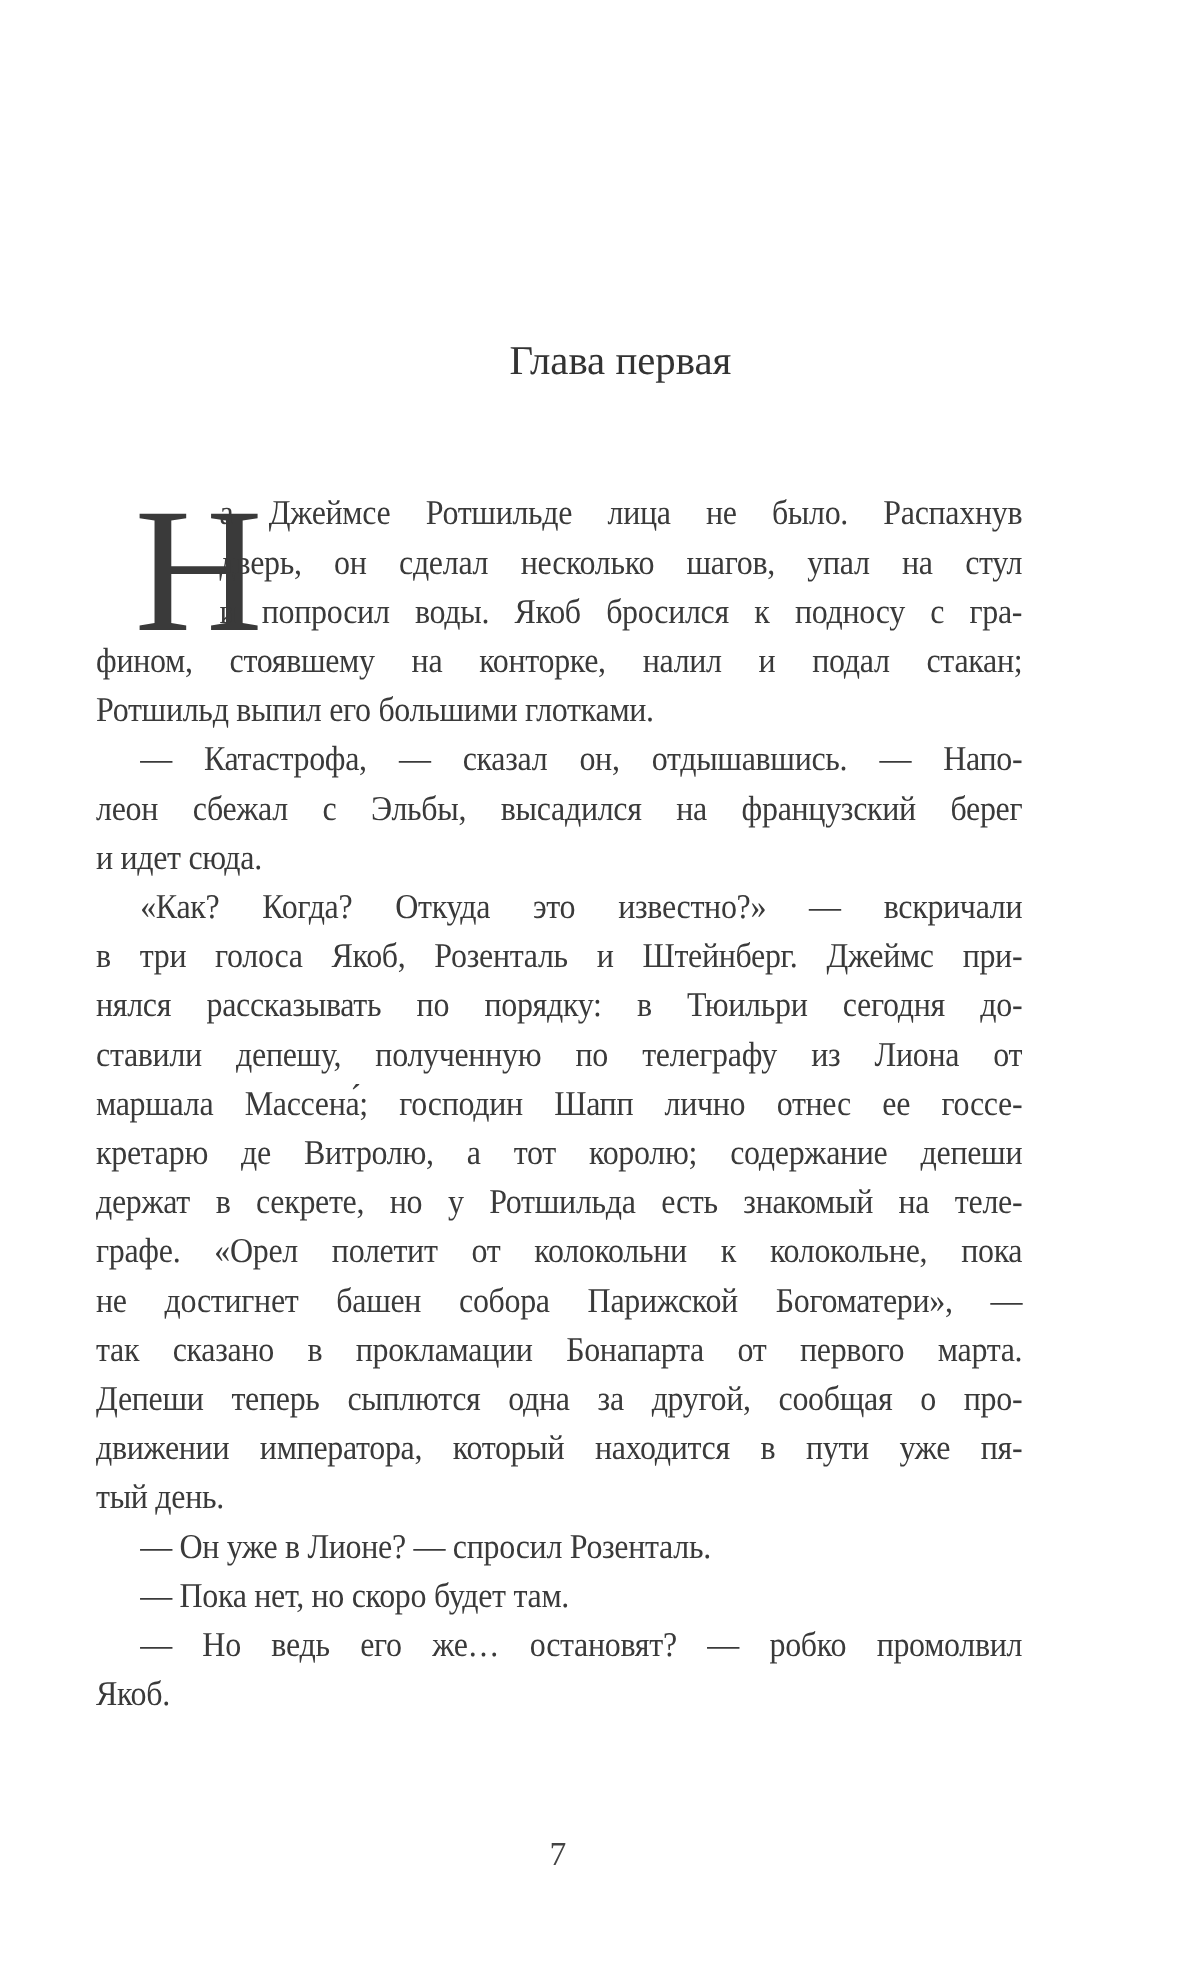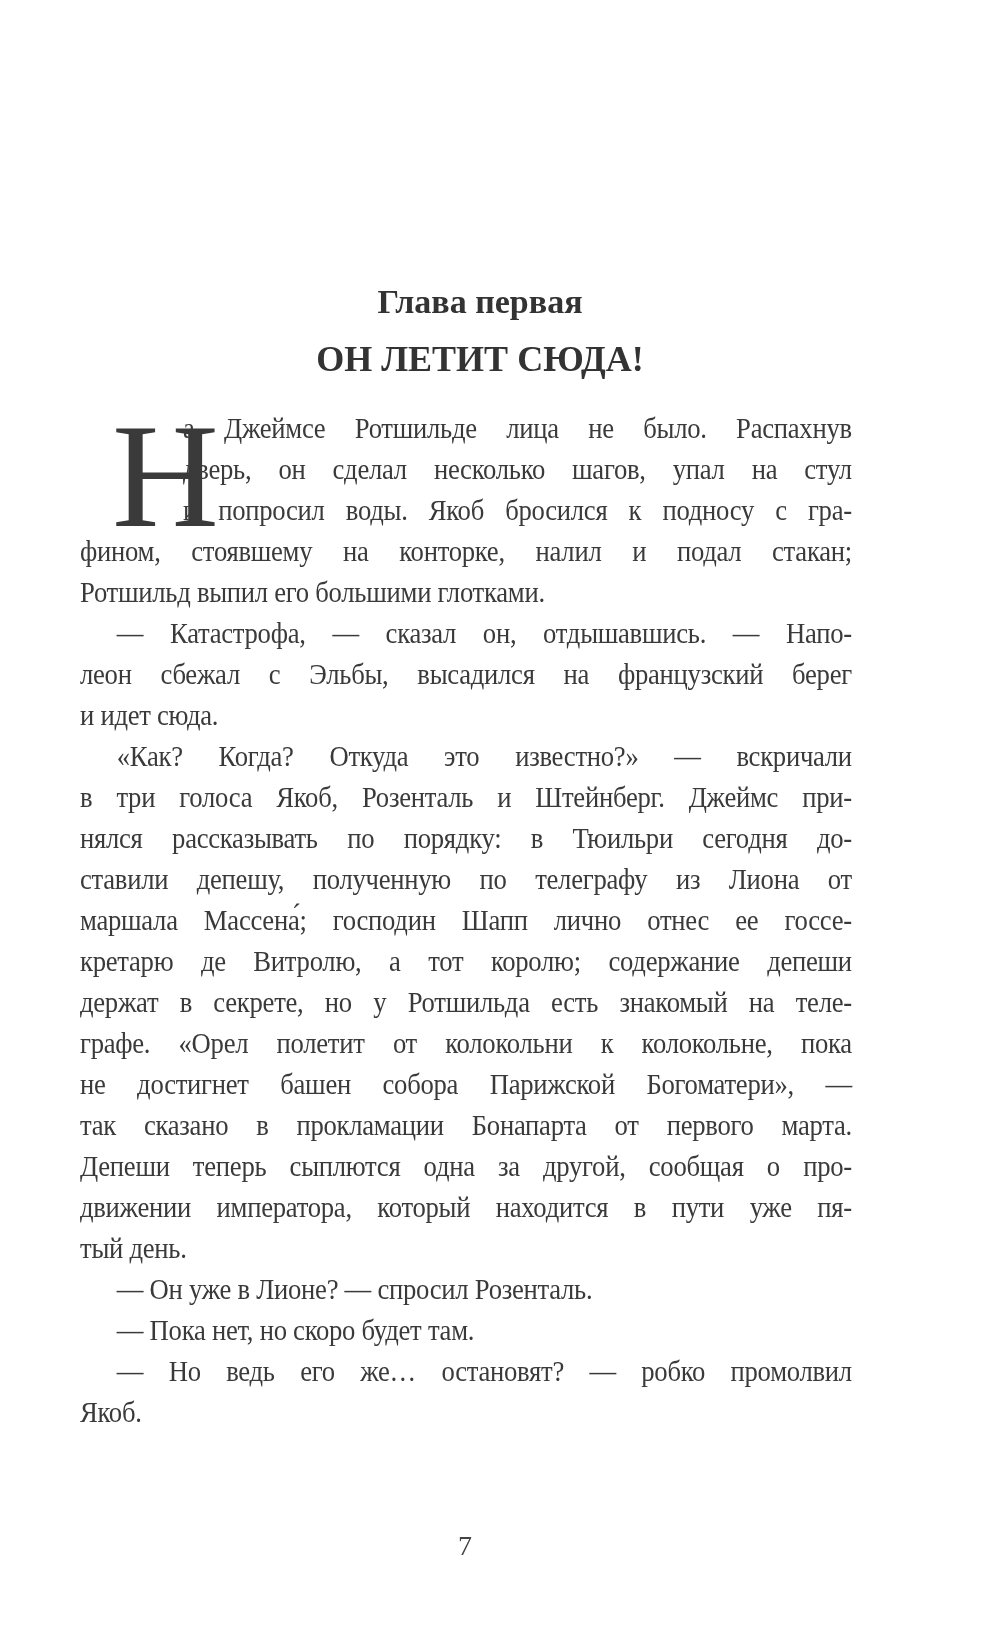"Глава первая" .chapter-label { font-weight: bold -> normal; padding-left: none -> 37px }
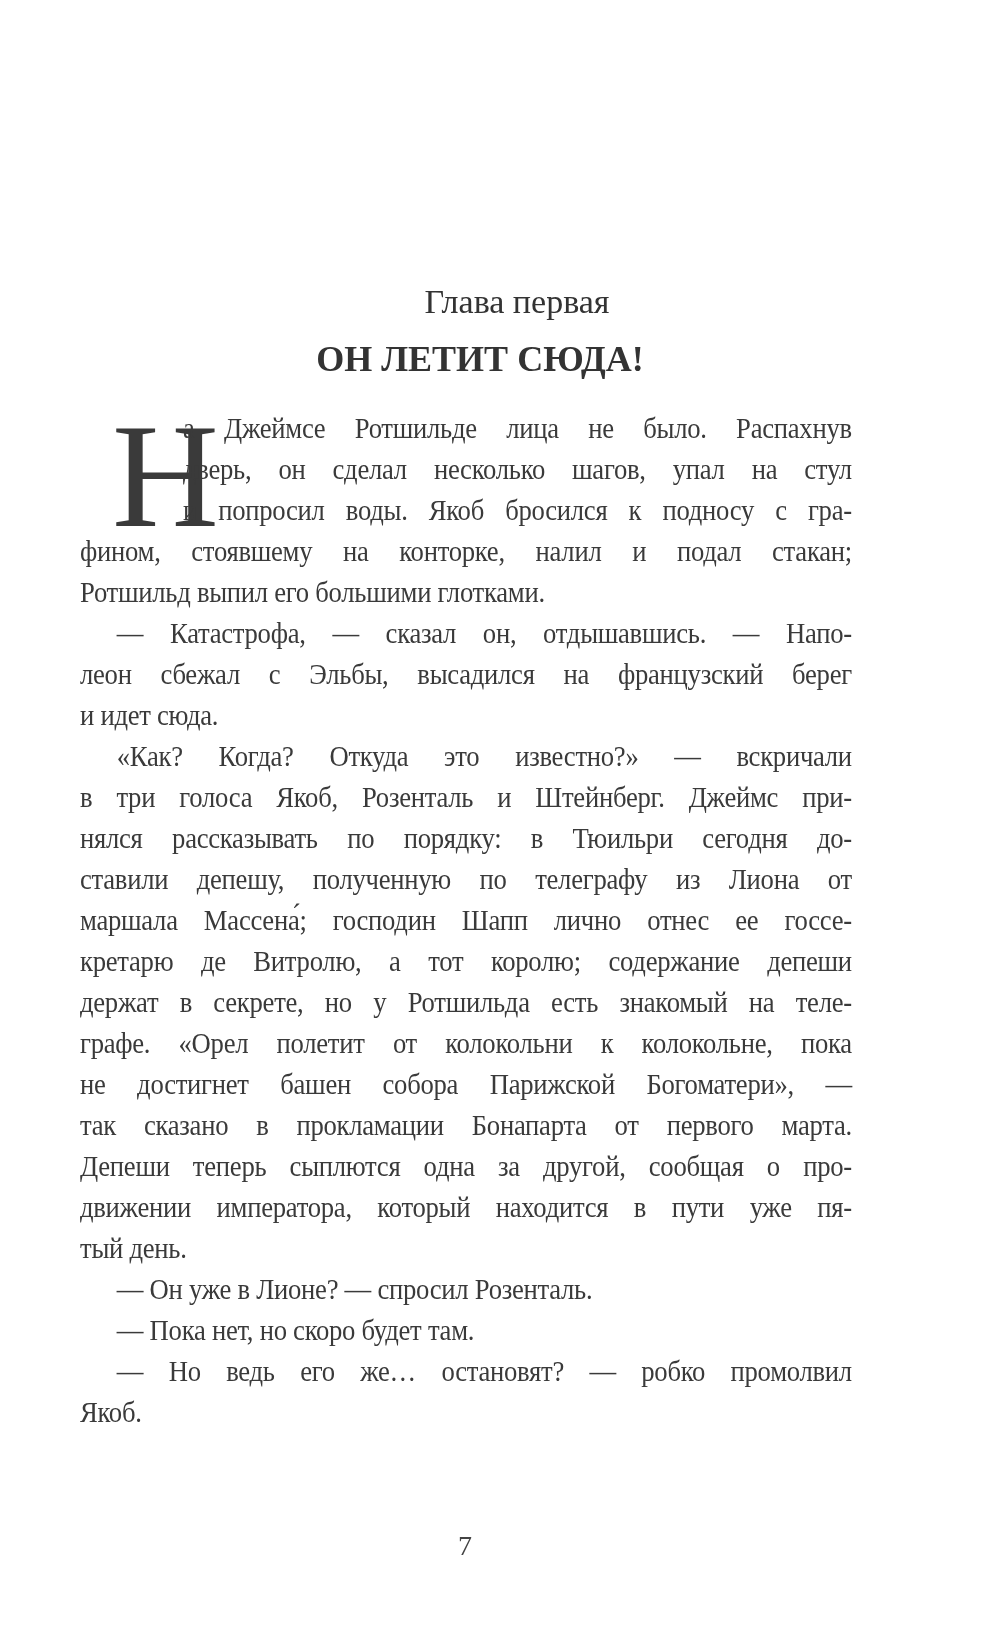"ОН ЛЕТИТ СЮДА!" div.chapter-title { html: <div>ОН ЛЕТИТ СЮДА!</div> -> none }
